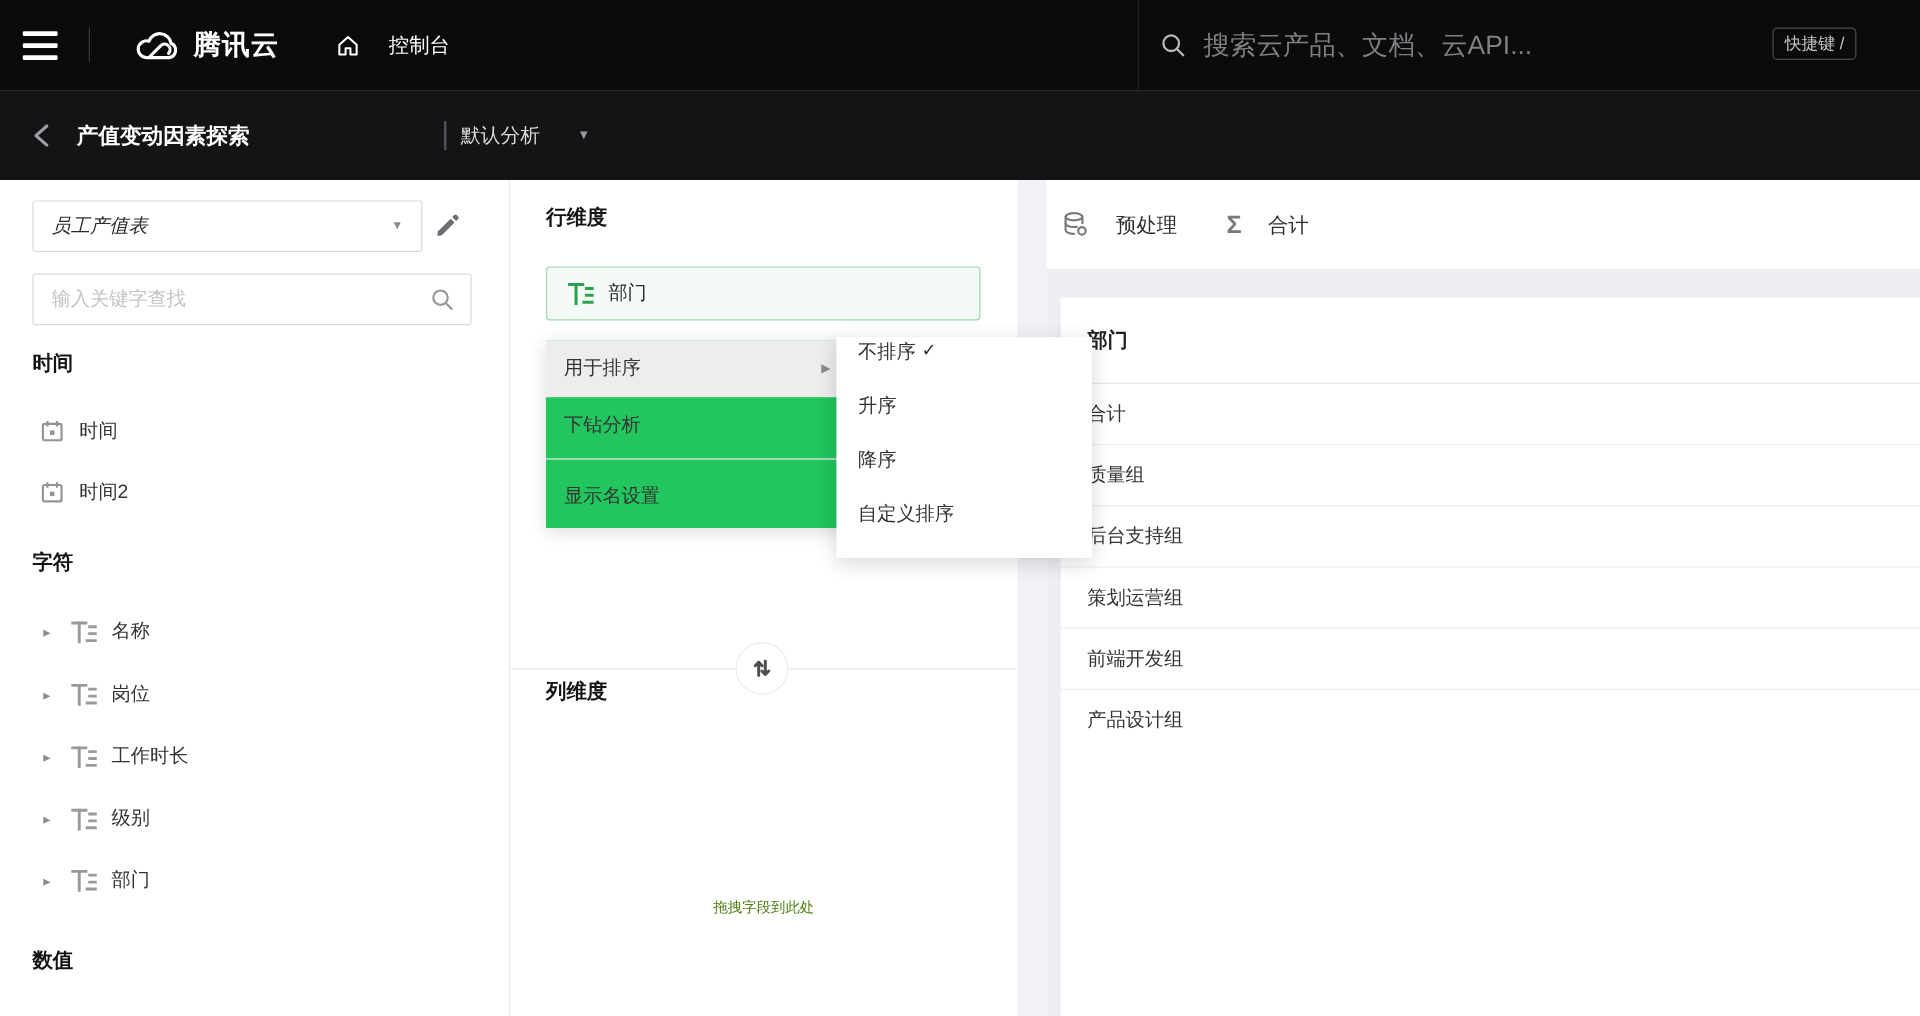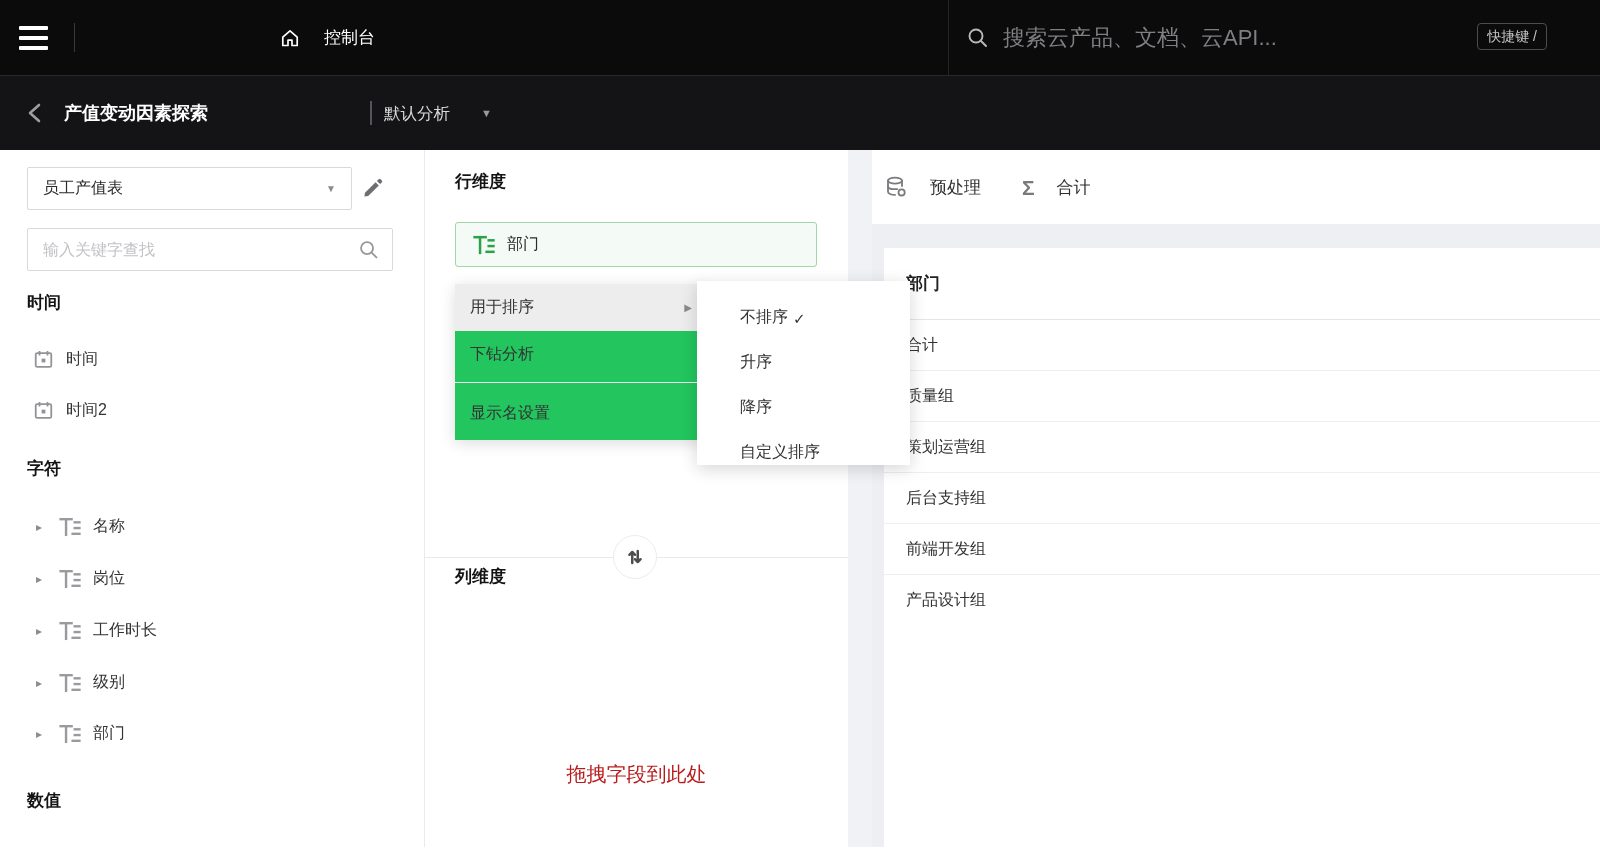"腾讯云" div.brand { html: none -> <div> <span> <svg> <path></path> <path></path> </svg> </span> <span>腾讯云</span> </div> }
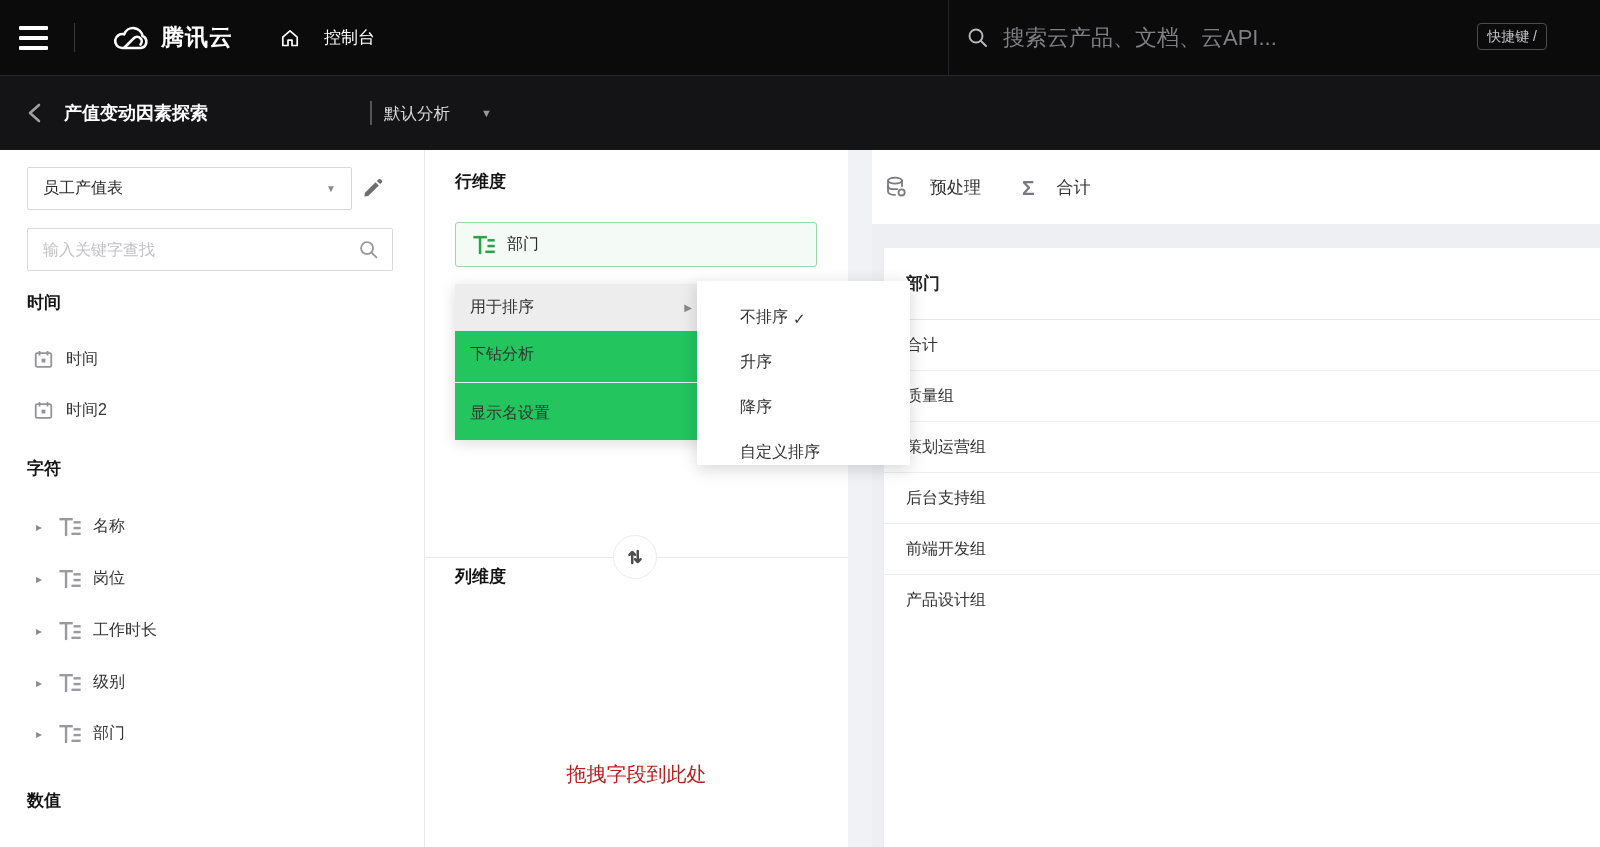"员工产值表" .tbl-select { font-style: none -> italic }
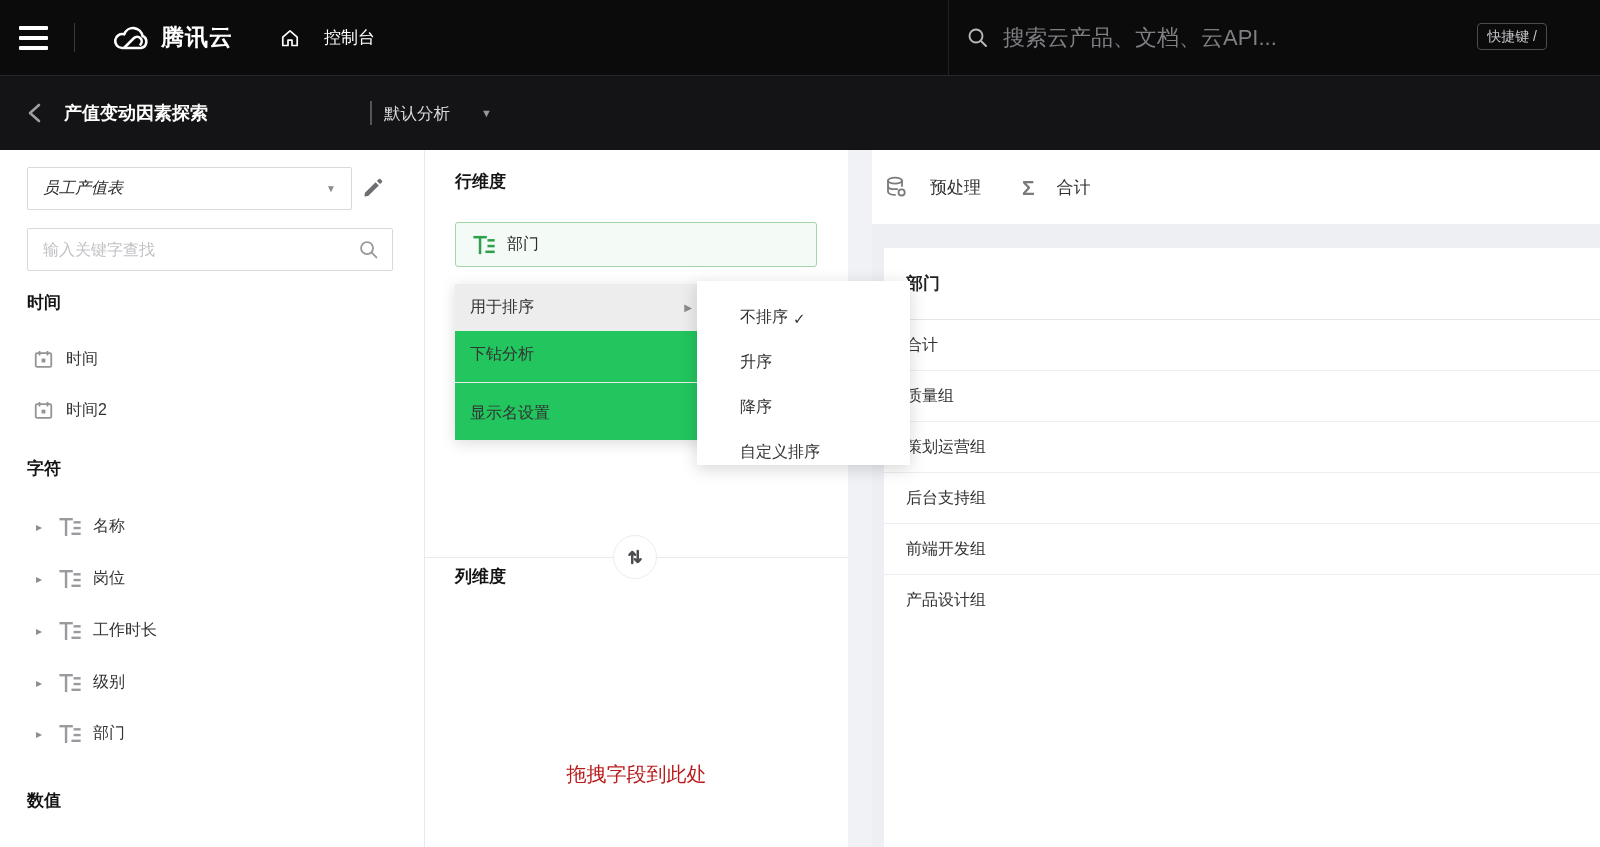"不排序" .sub-item { align-items: flex-end -> flex-start; margin-left: 25px -> none }
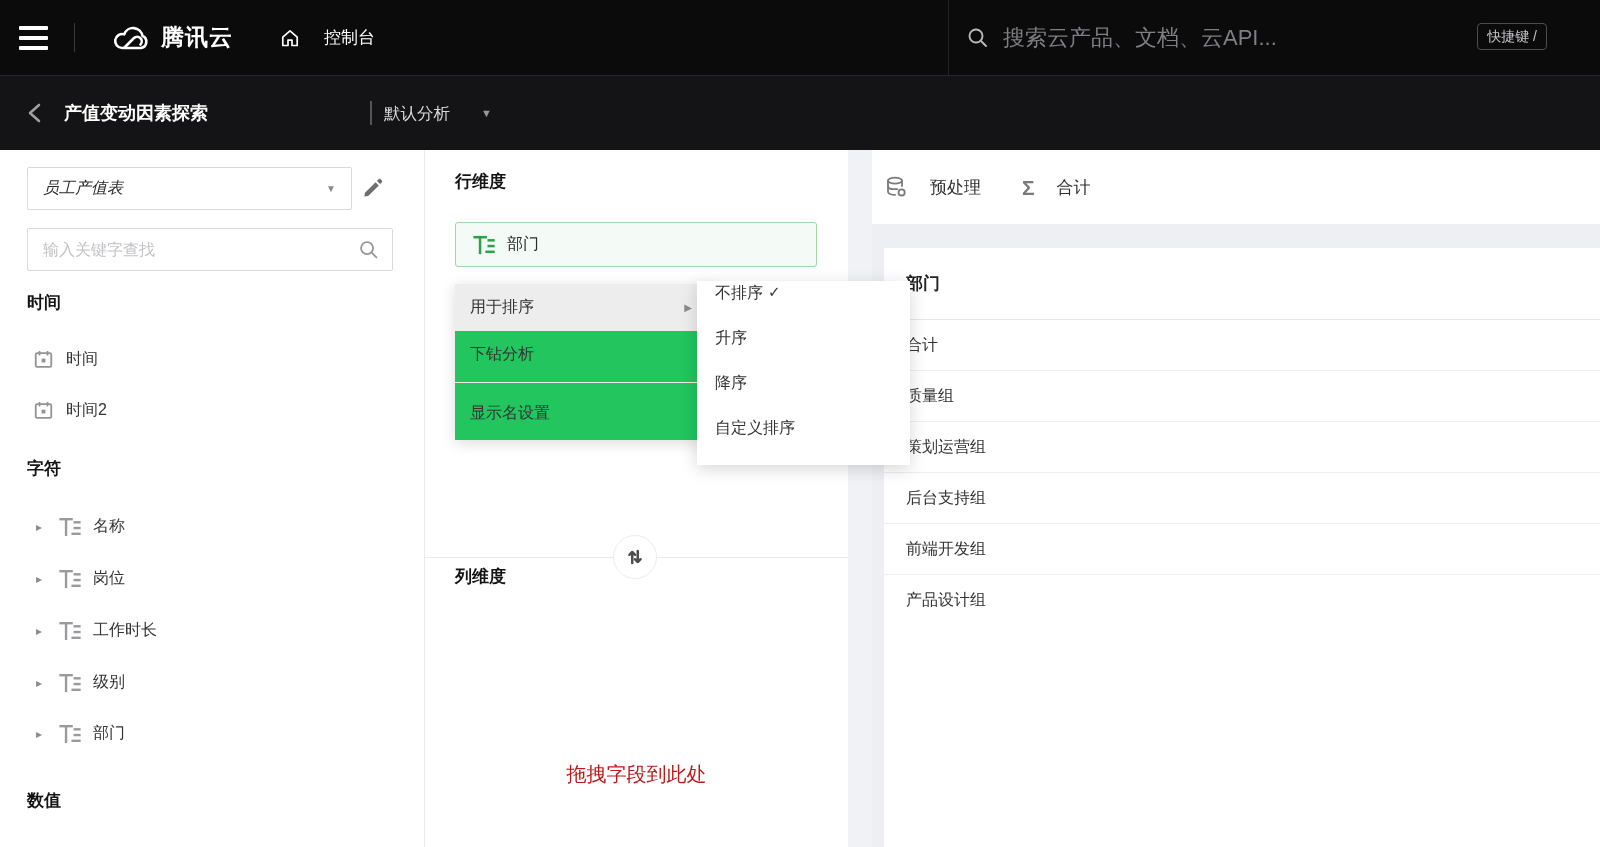"策划运营组" div.trow { order: before "后台支持组" -> after "后台支持组" }
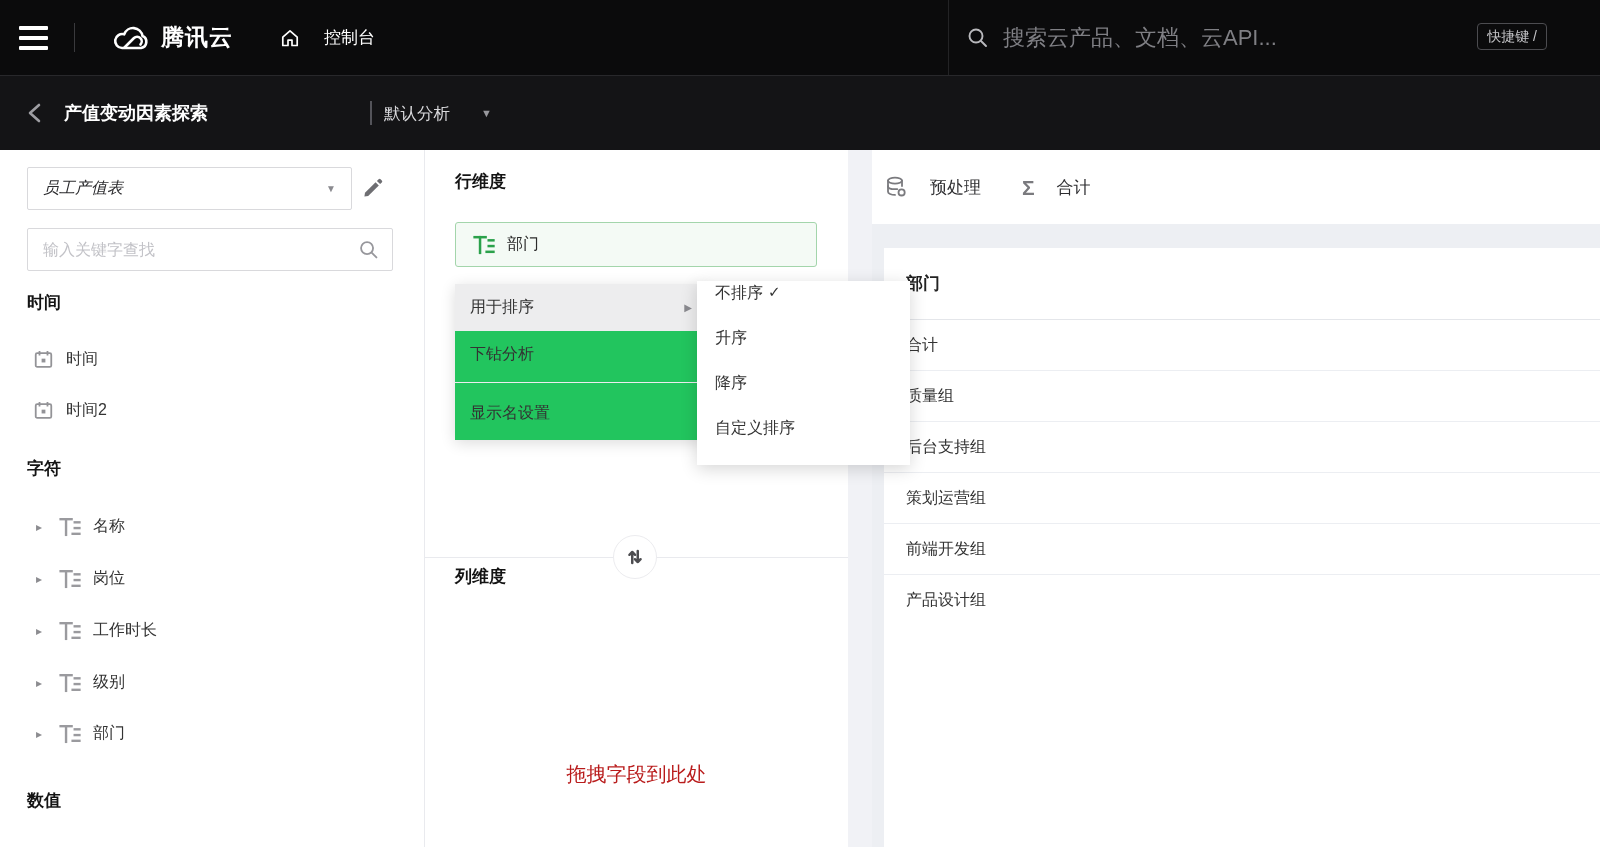"拖拽字段到此处" .drop-hint { color: #b91c1c -> #4d7c0f; font-size: 20px -> 12px; margin-top: 13px -> none }
